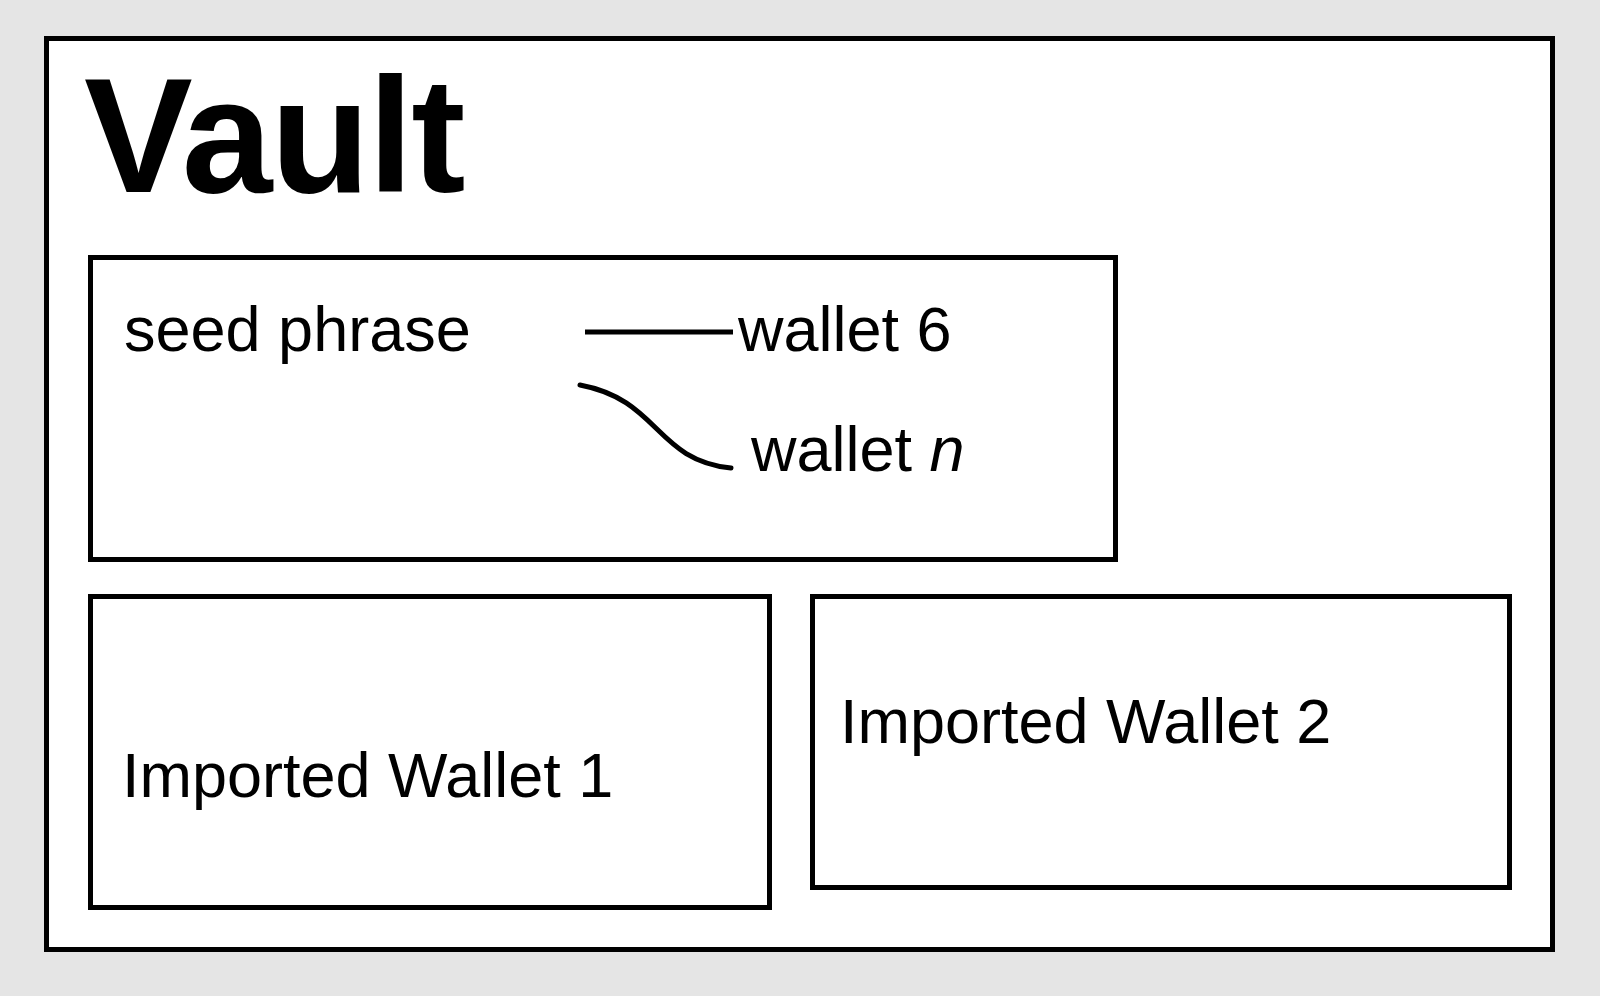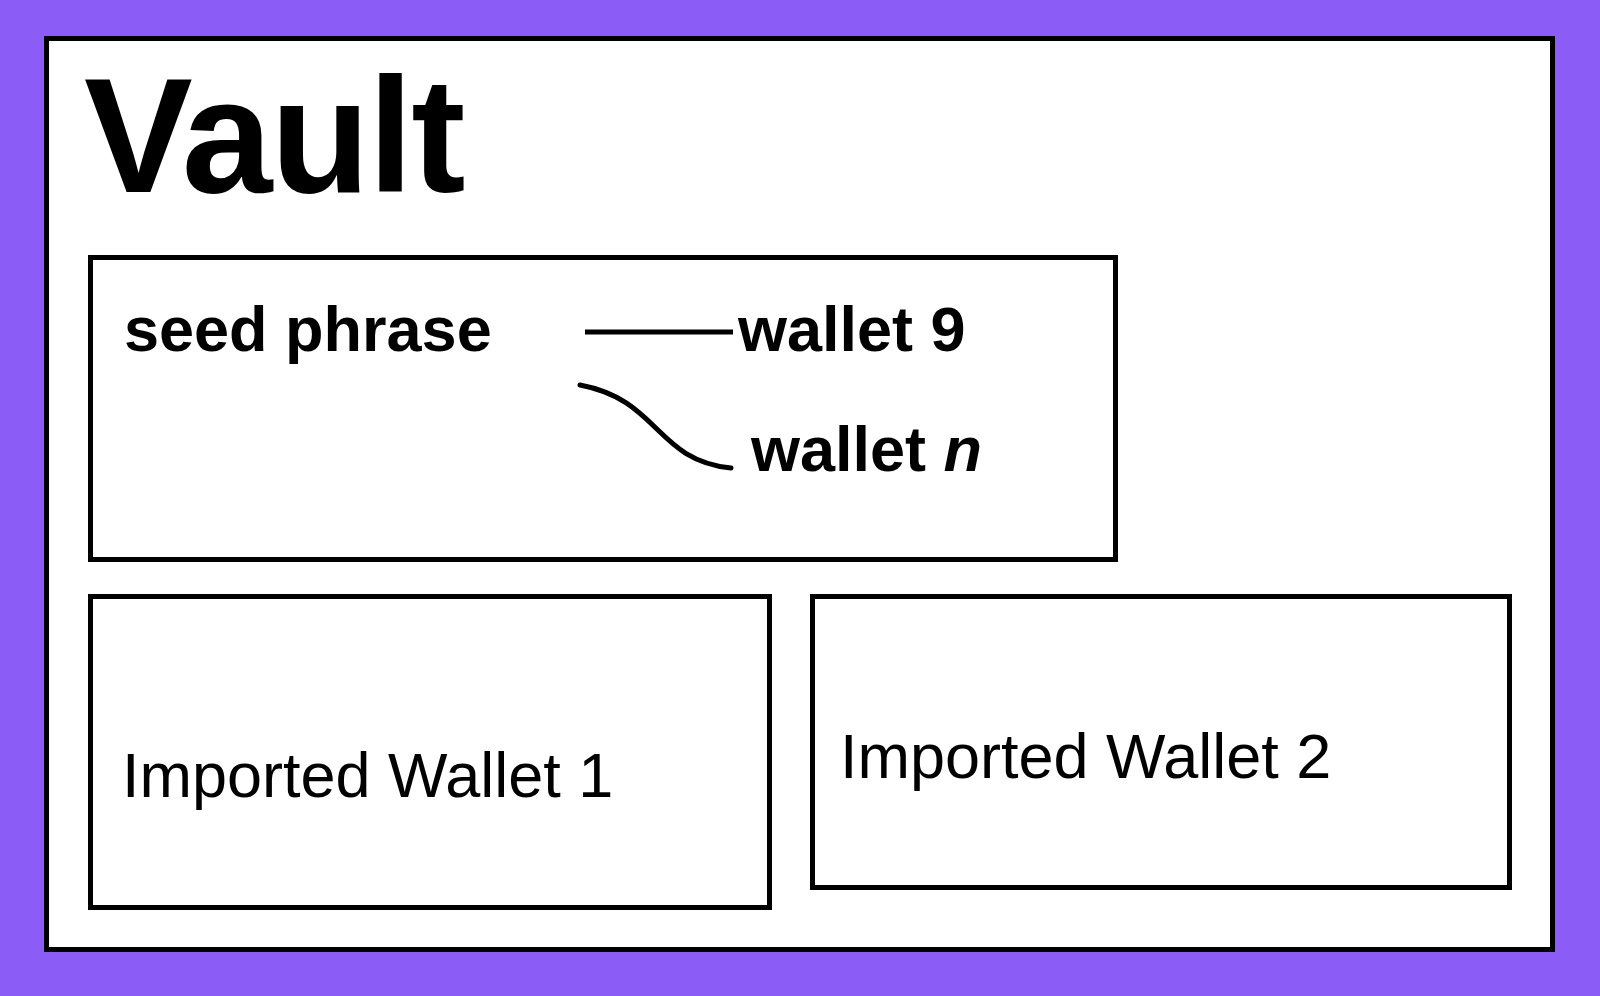"Vault" #canvas { background: #8b5cf6 -> #e5e5e5 }
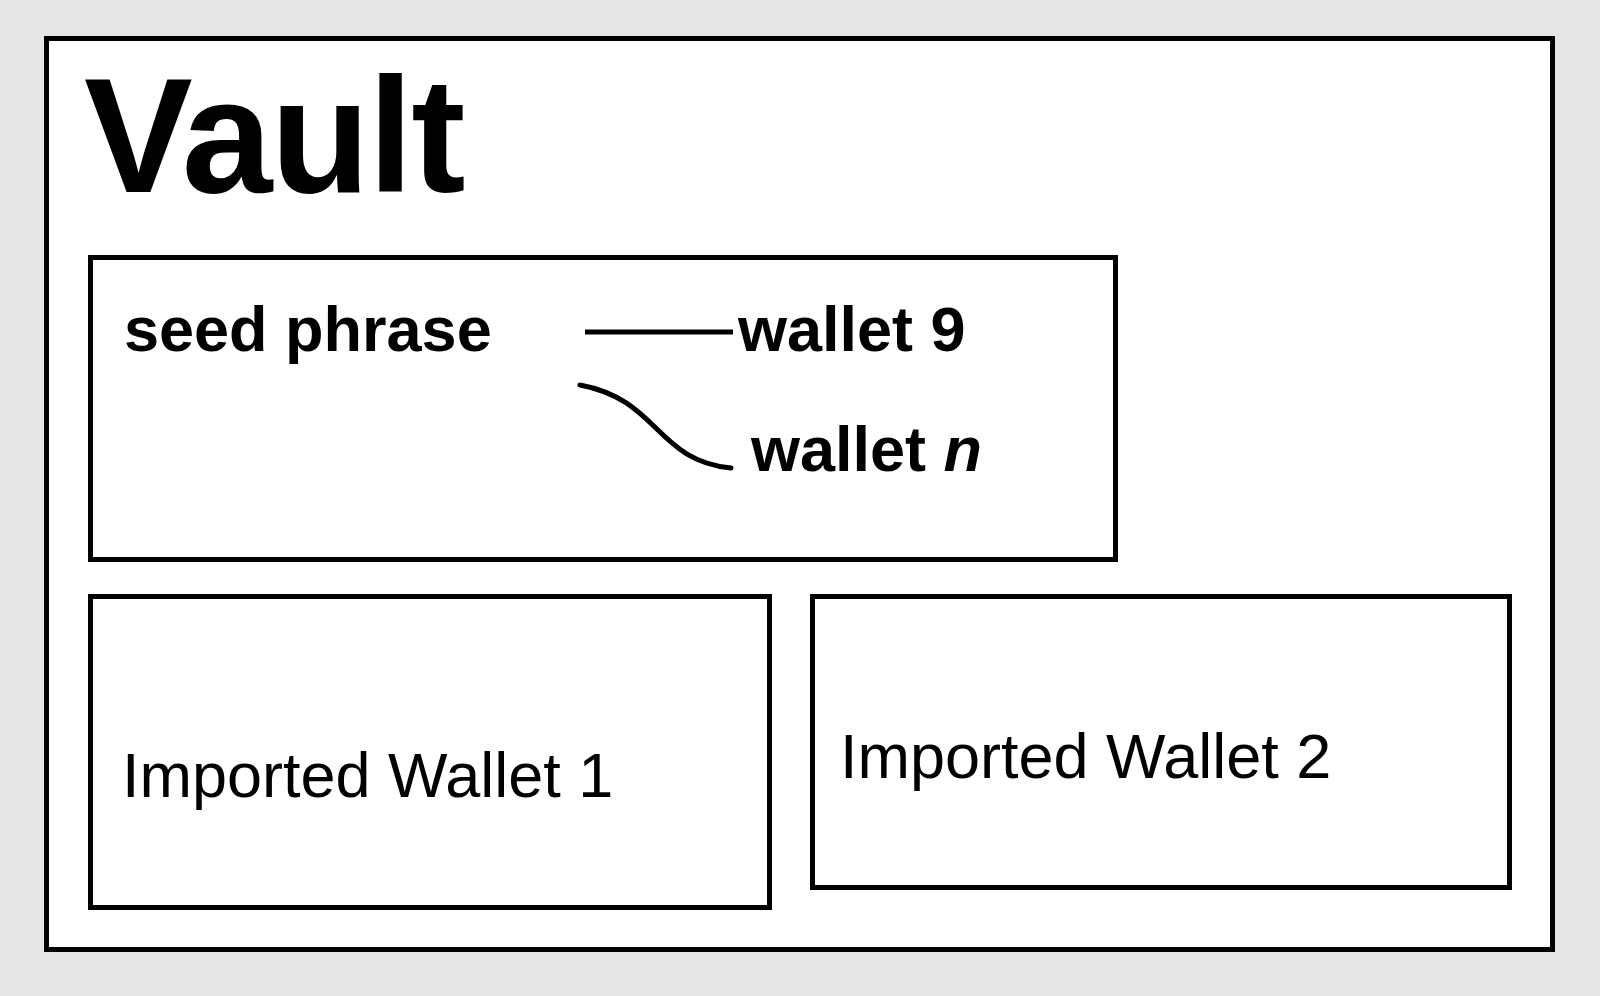"seed phrase" .node-label { font-weight: bold -> normal }
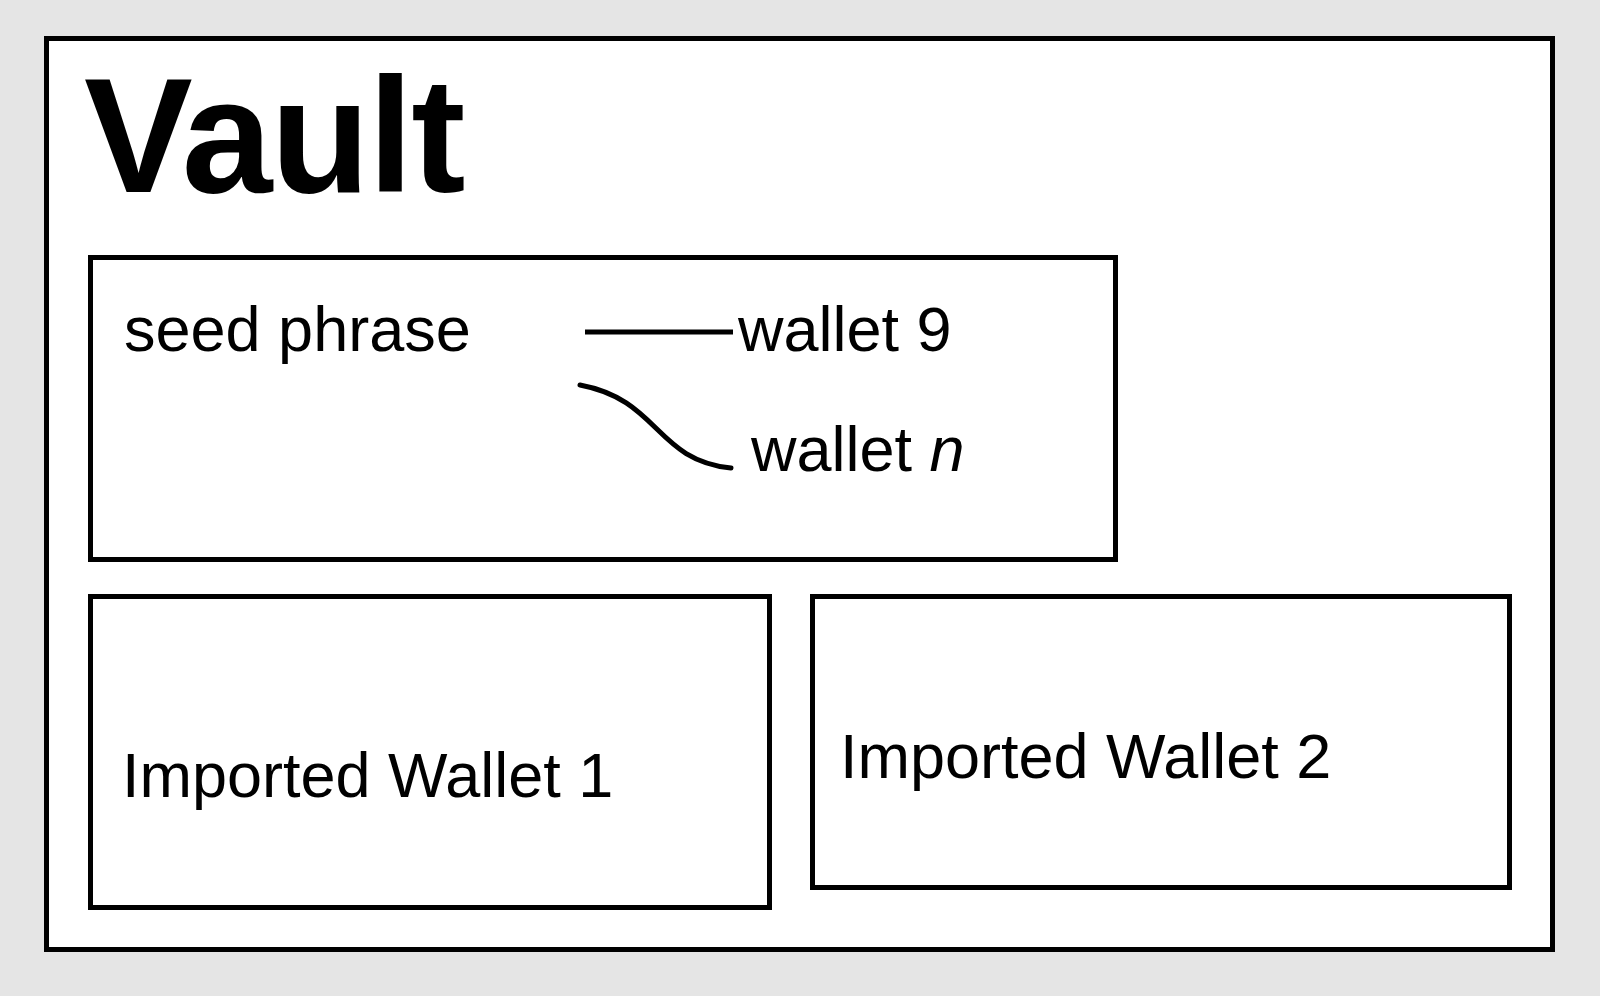"wallet 9" div.node-label { text: 9 -> 6 }
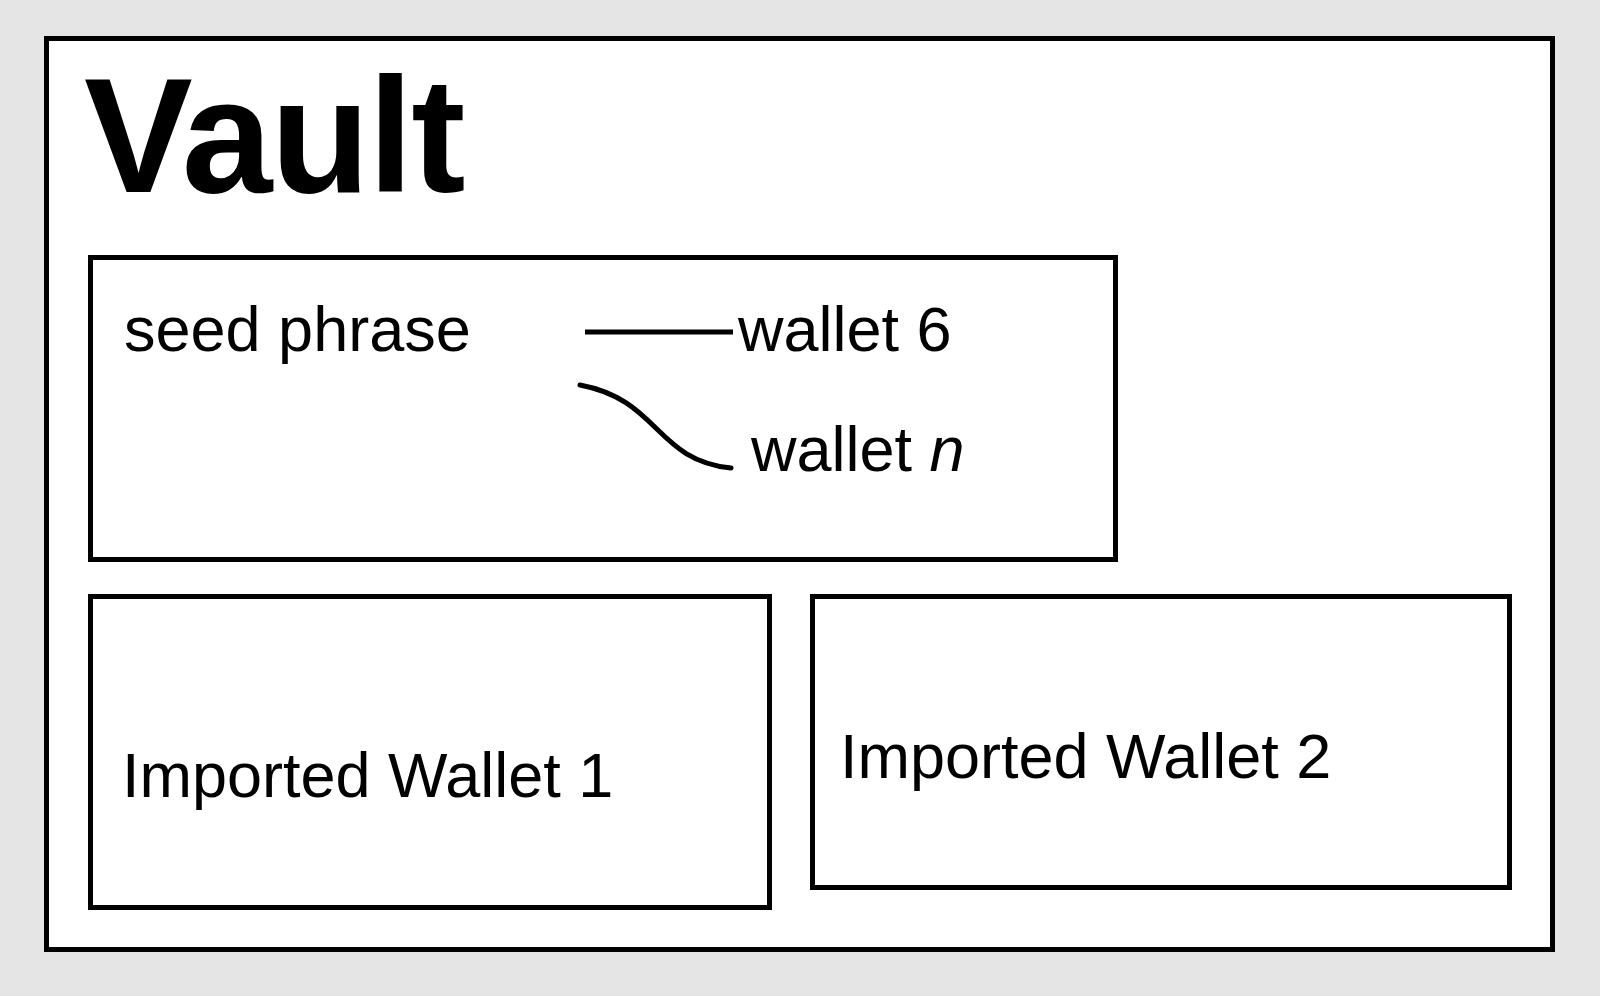"Imported Wallet 2" .imported-label-2 { top: 725px -> 690px }
